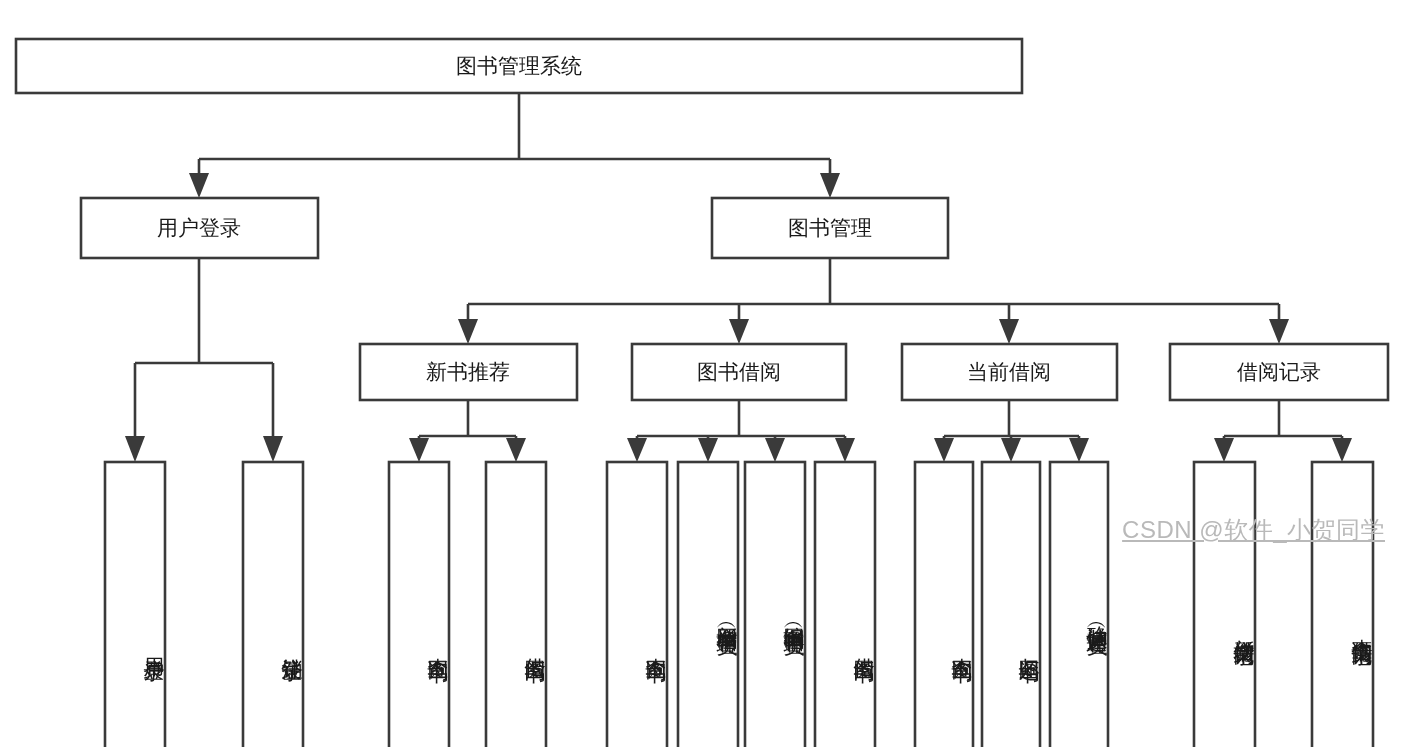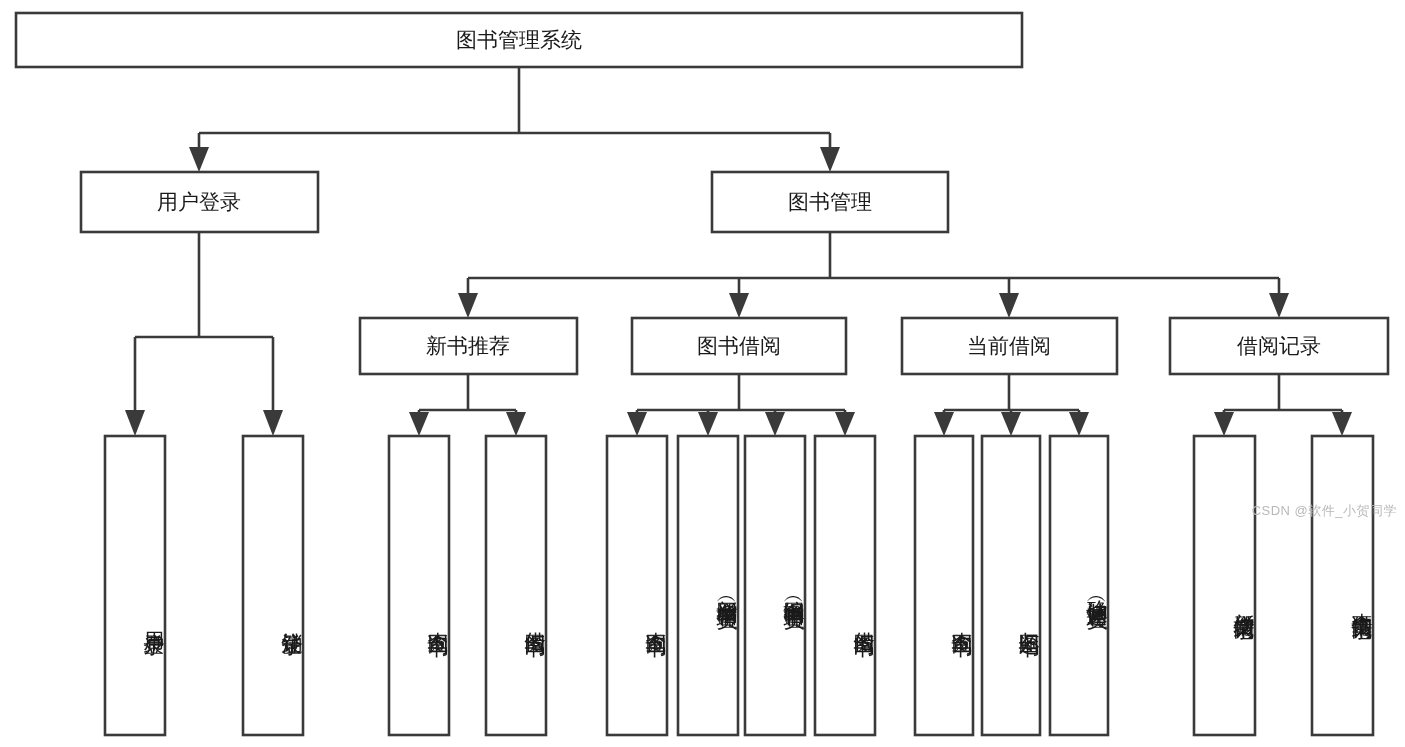"图书管理系统" #diagram-root { margin-top: none -> 26px }
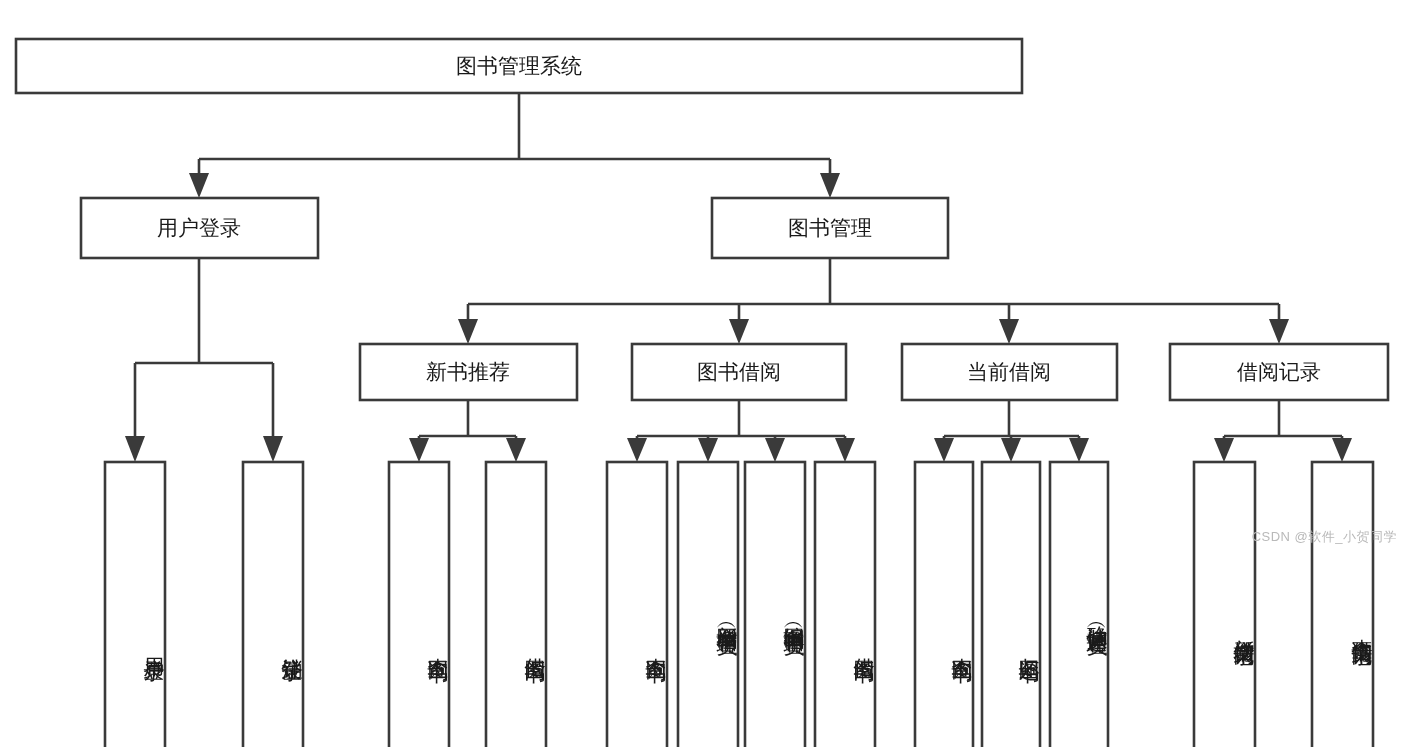"CSDN @软件_小贺同学" .watermark { font-size: 13px -> 24px; right: 8px -> 20px; text-decoration: none -> underline }
